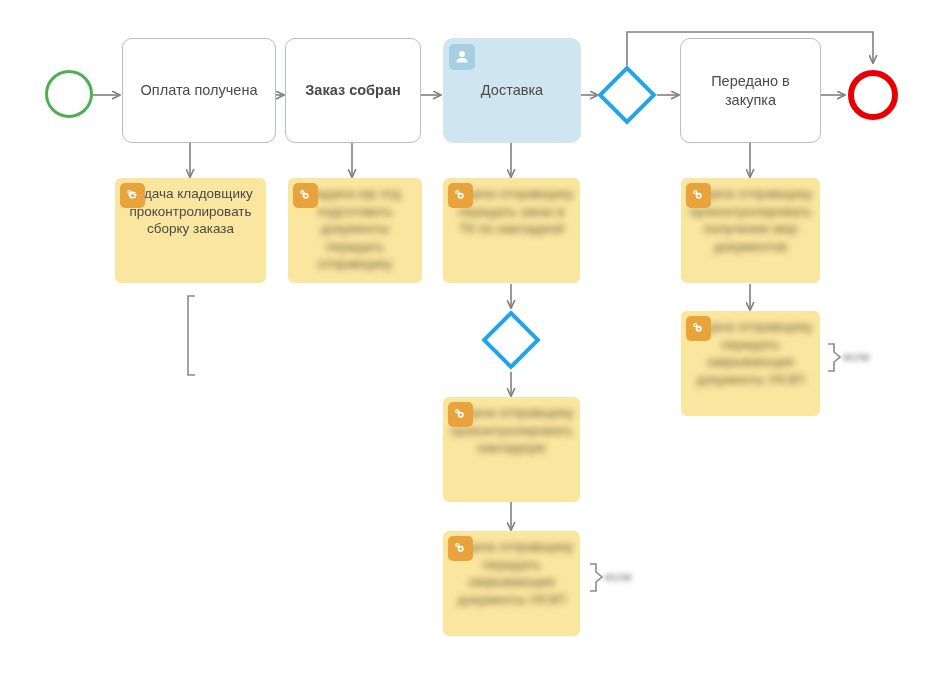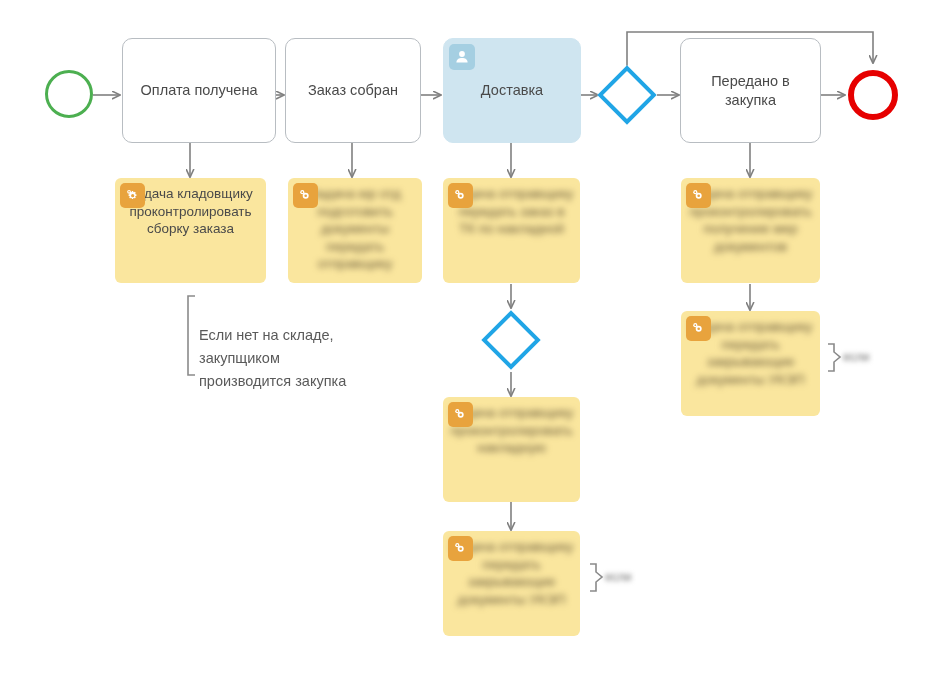"Заказ собран" div.task { font-weight: none -> bold }
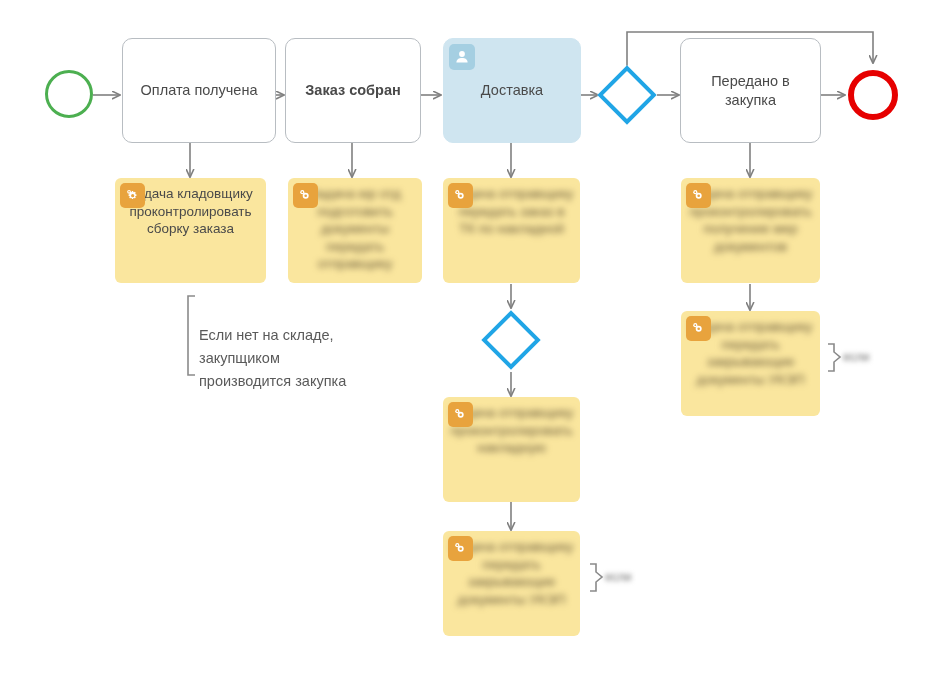"Если нет на складе," div.annot { html: <div> <span>Если нет на складе, закупщиком производится закупка</span> </div> -> none }
